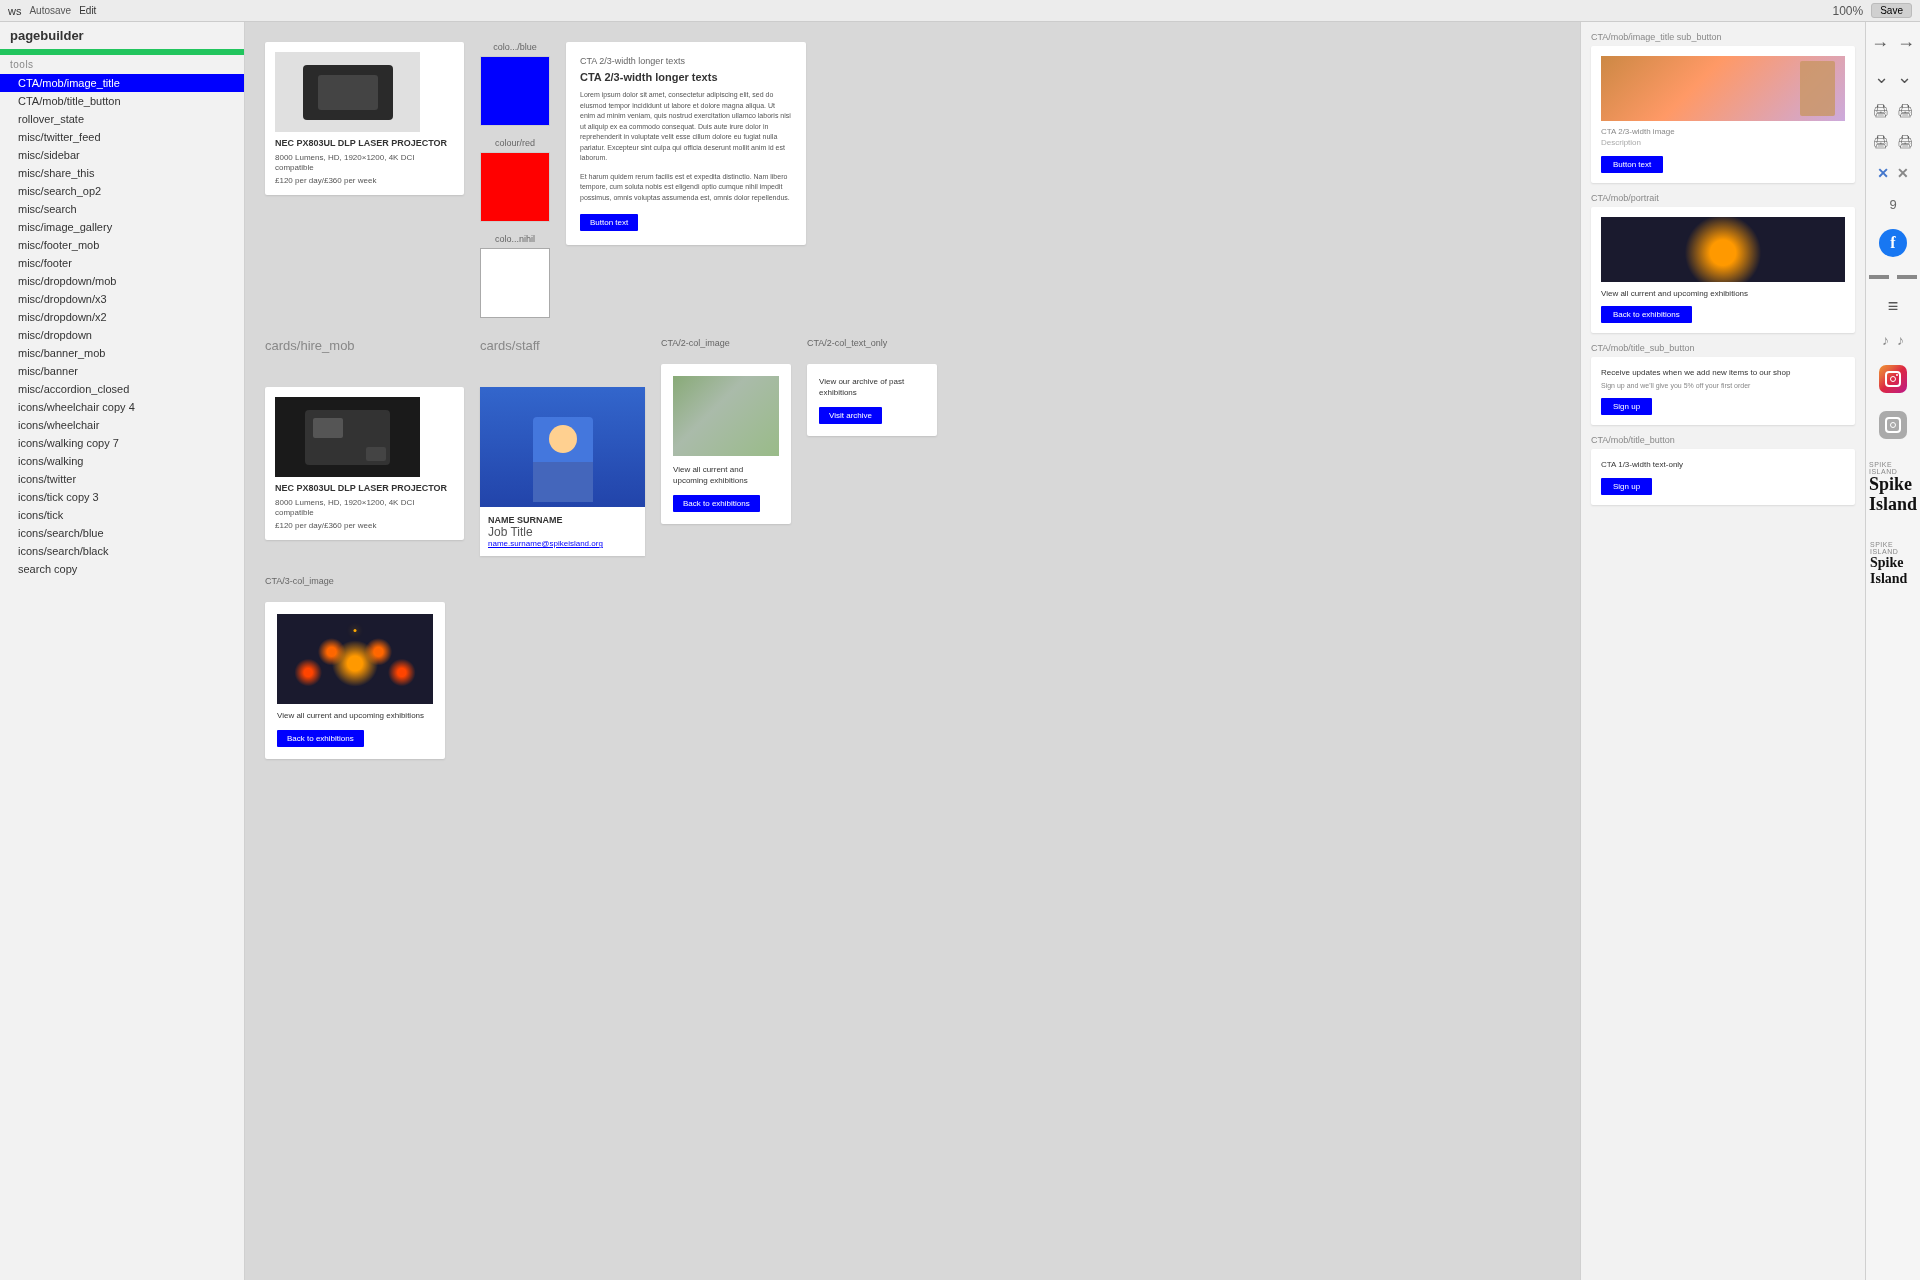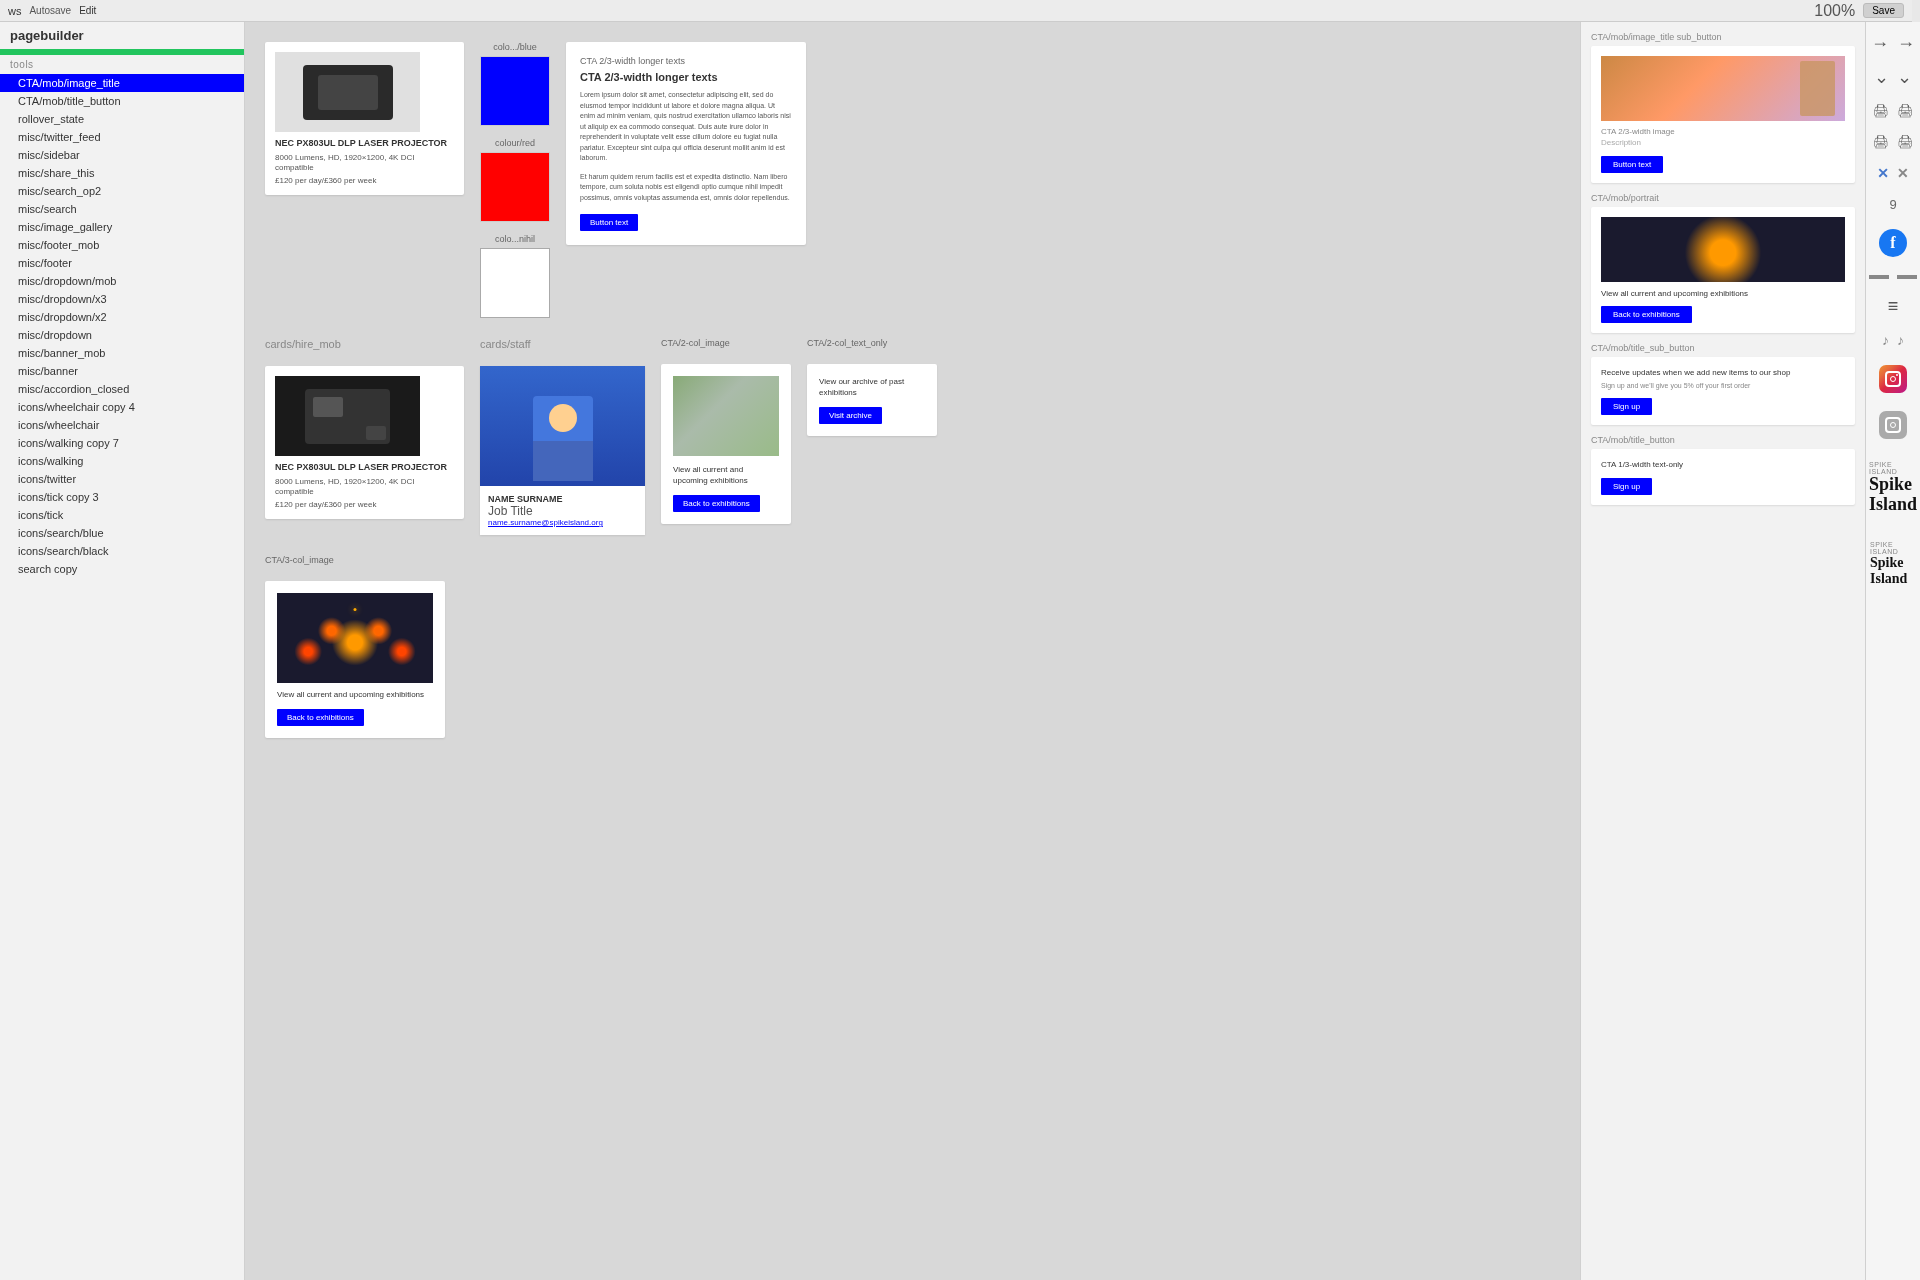"ws" .top-bar { right: 8px -> 0 }
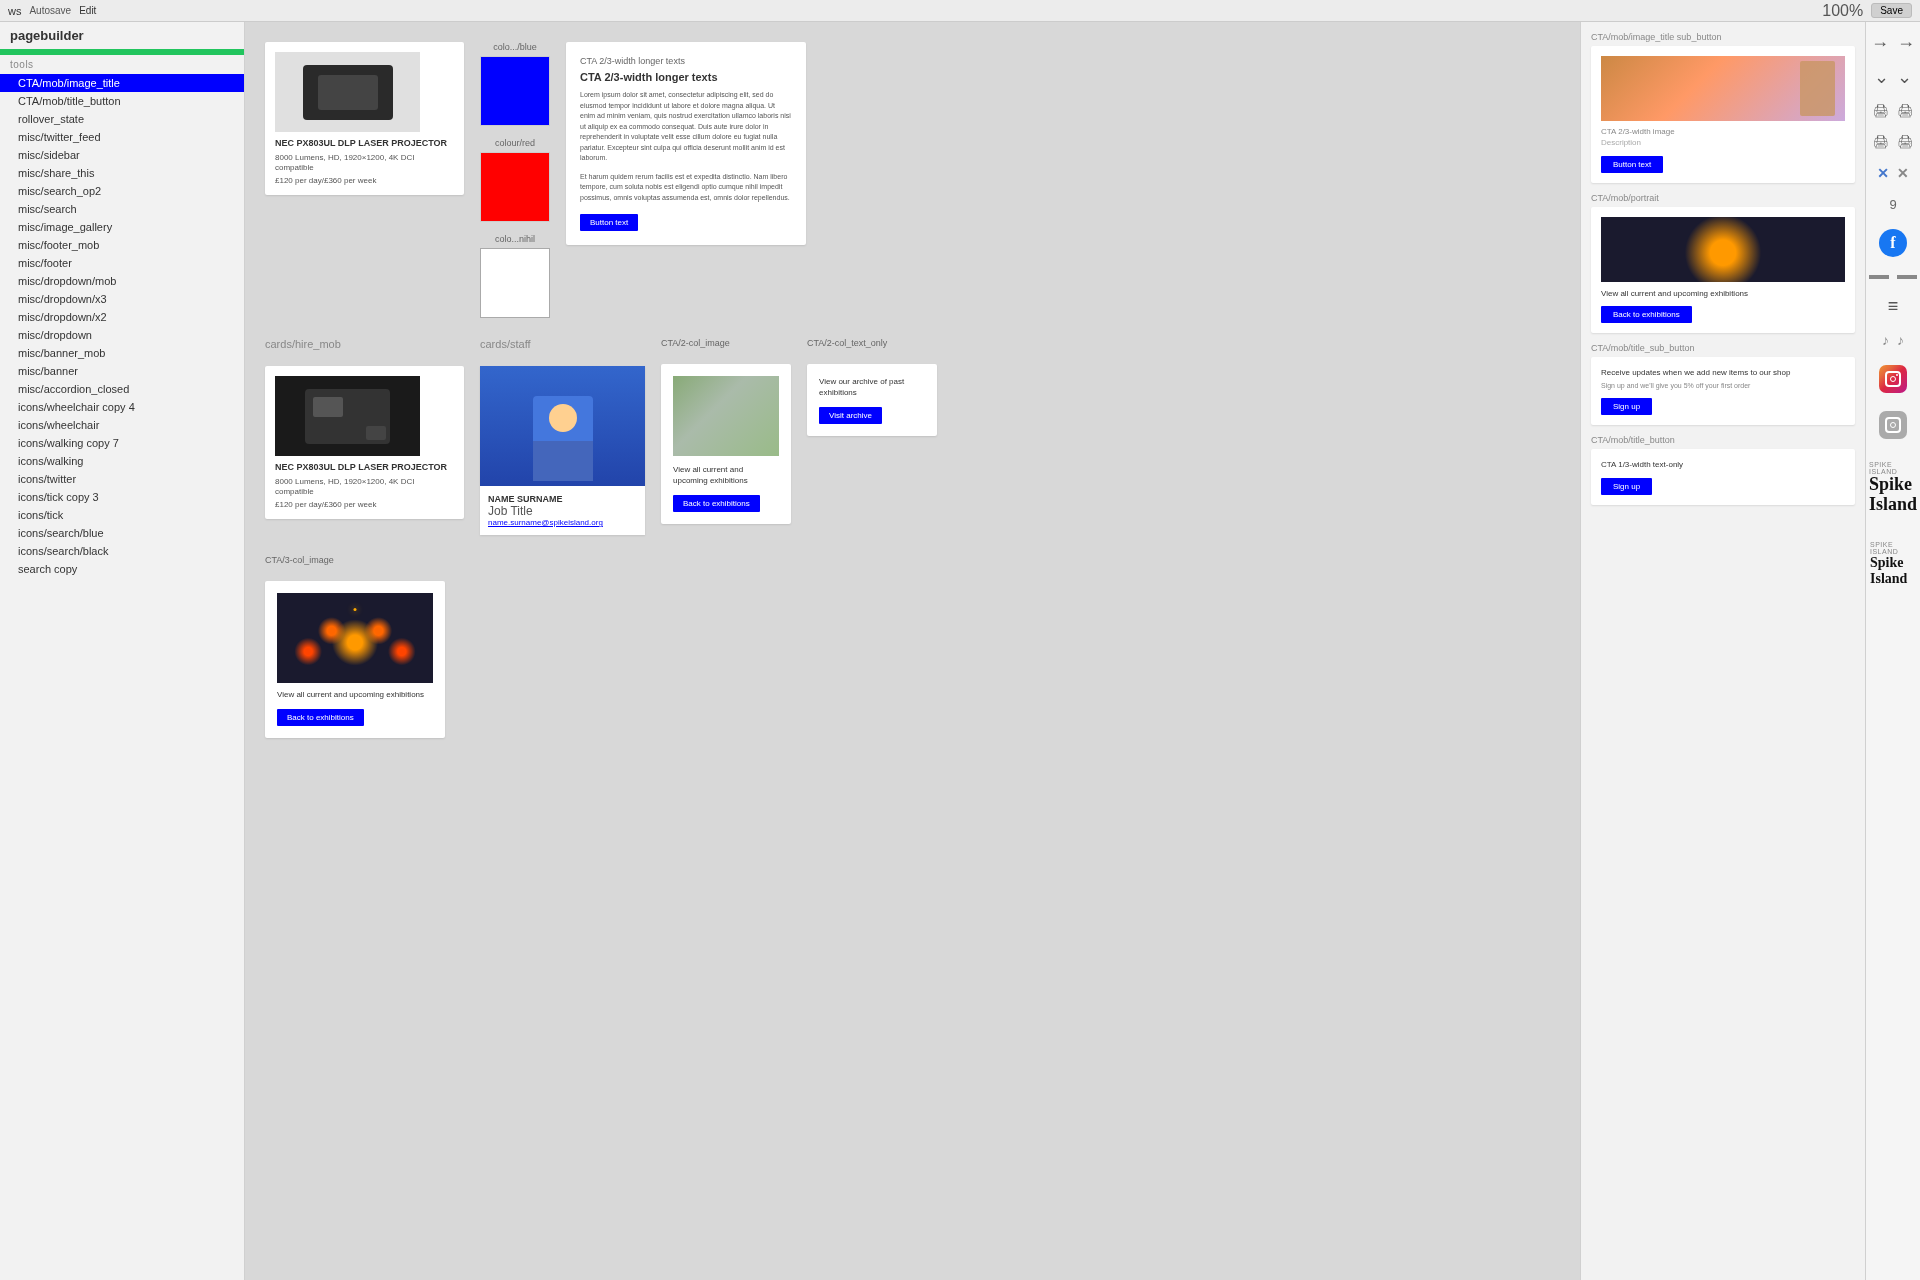"100%" span { font-size: 16px -> 12px }
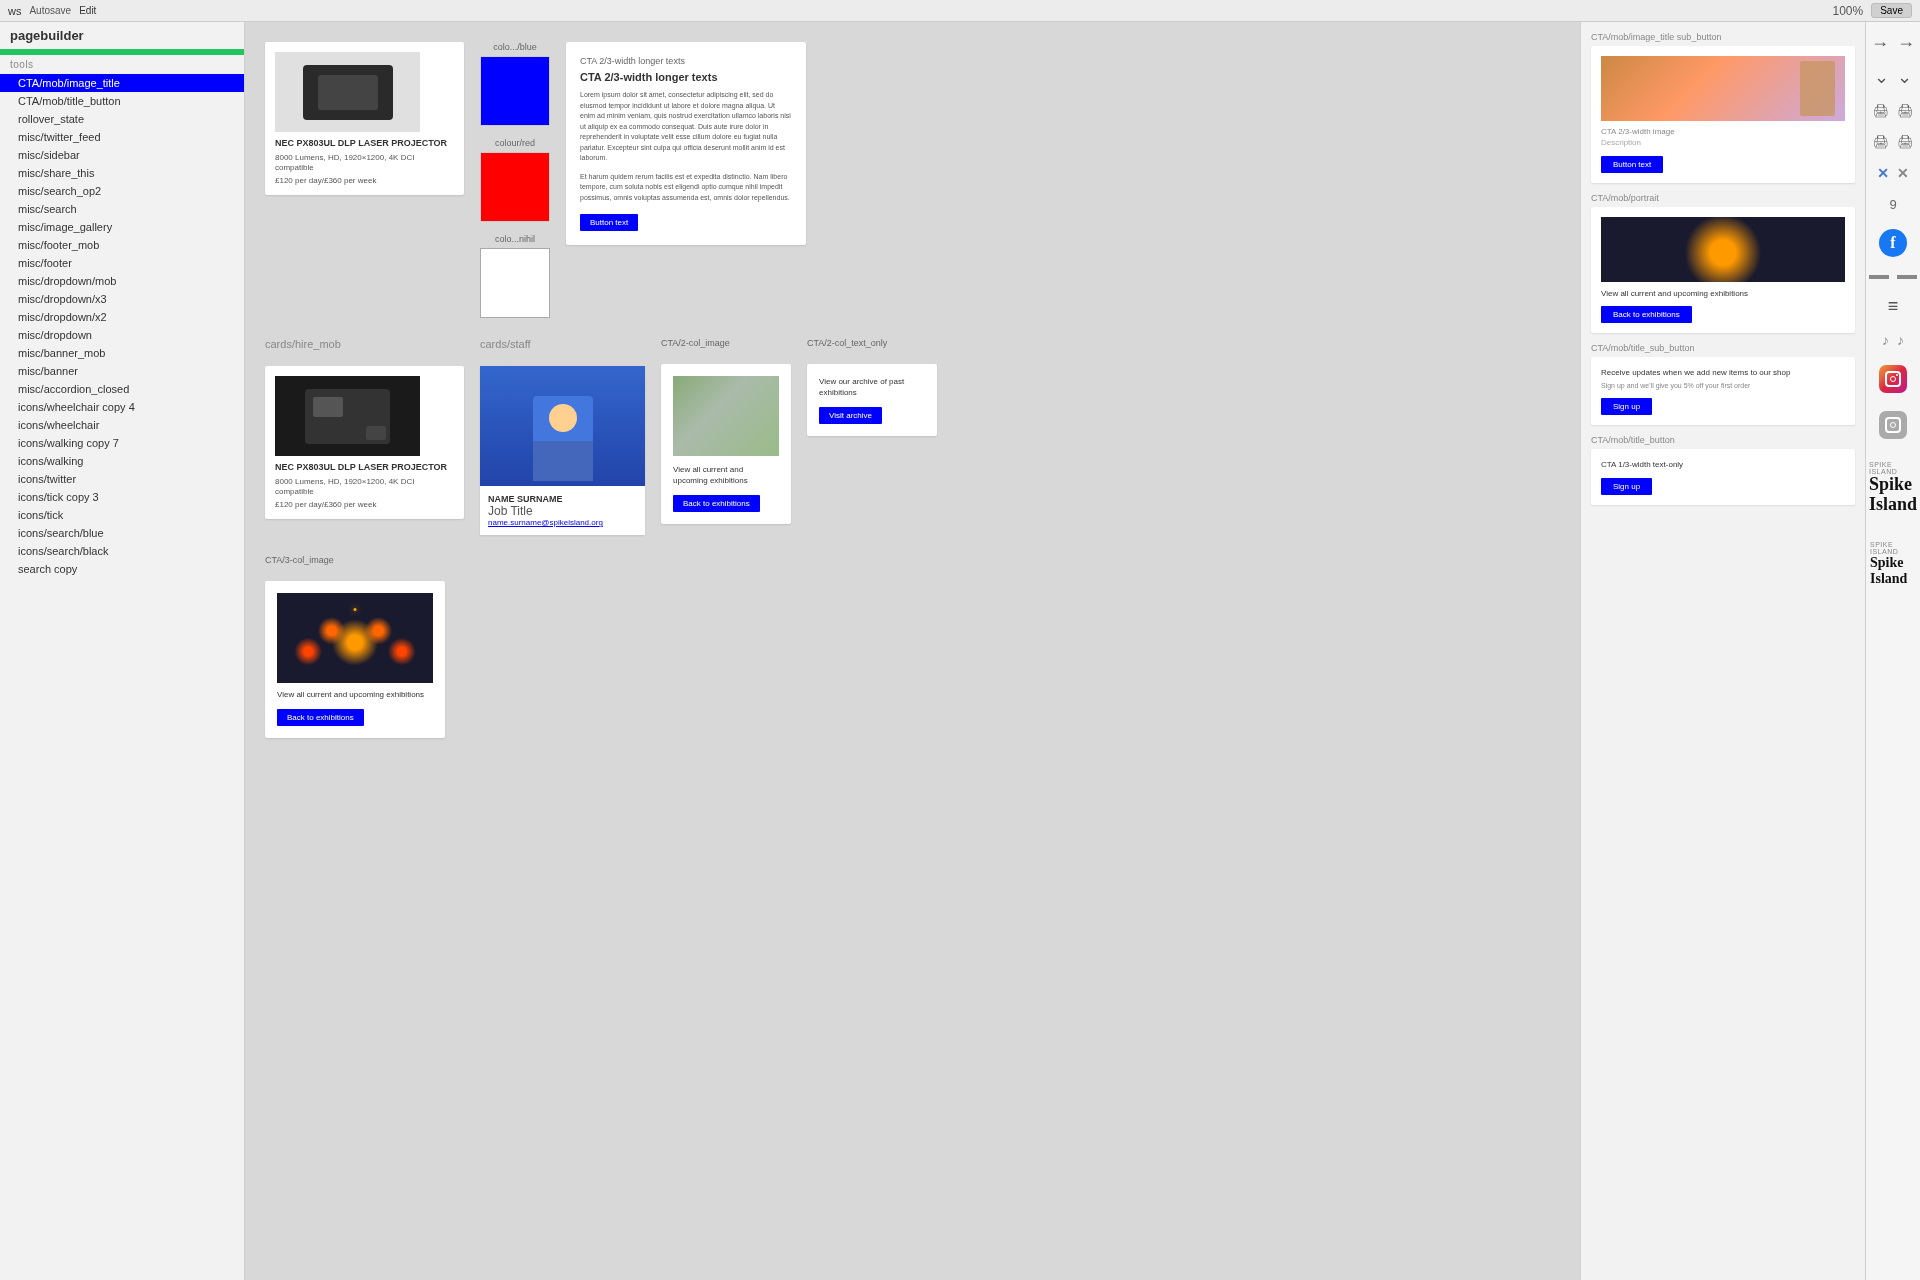"cards/hire_mob" .cards-section-label { font-size: 11px -> 13px; margin-bottom: 4px -> 22px }
